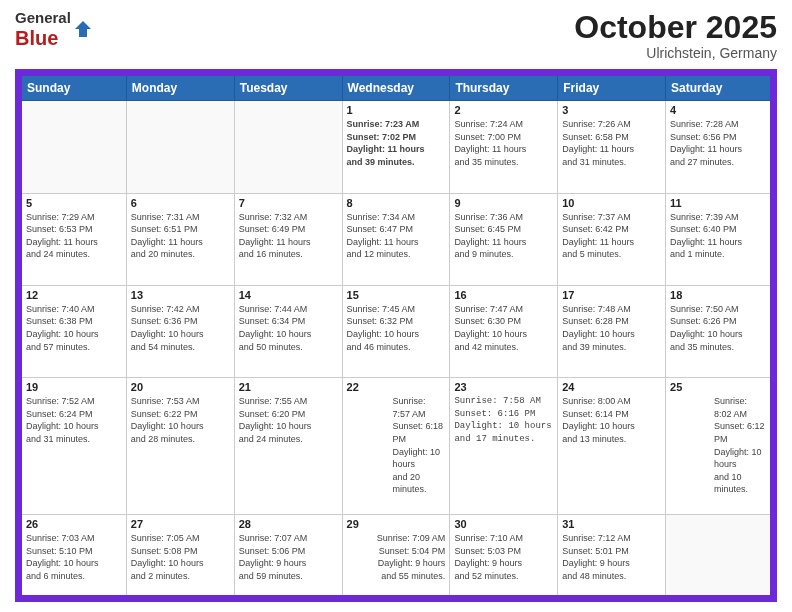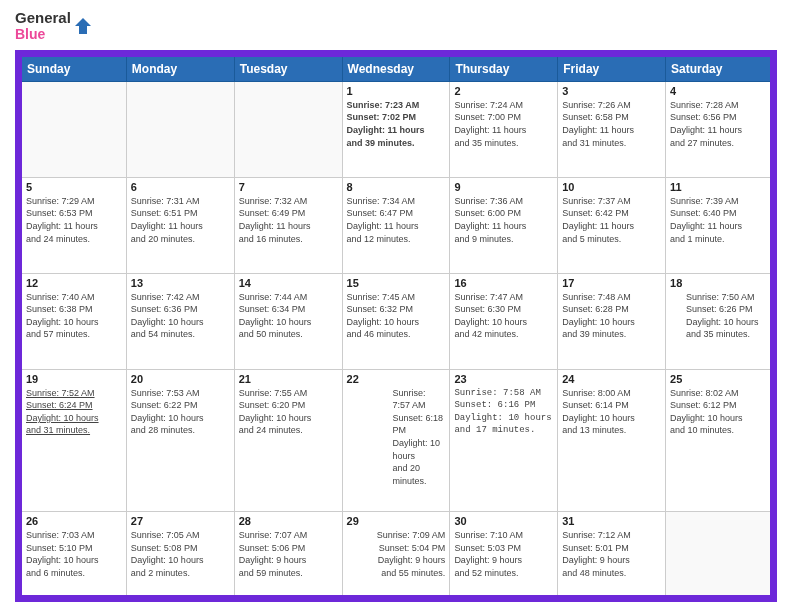"Blue" .logo-blue { color: #ec4899 -> #b91c1c; font-size: 14px -> 20px }
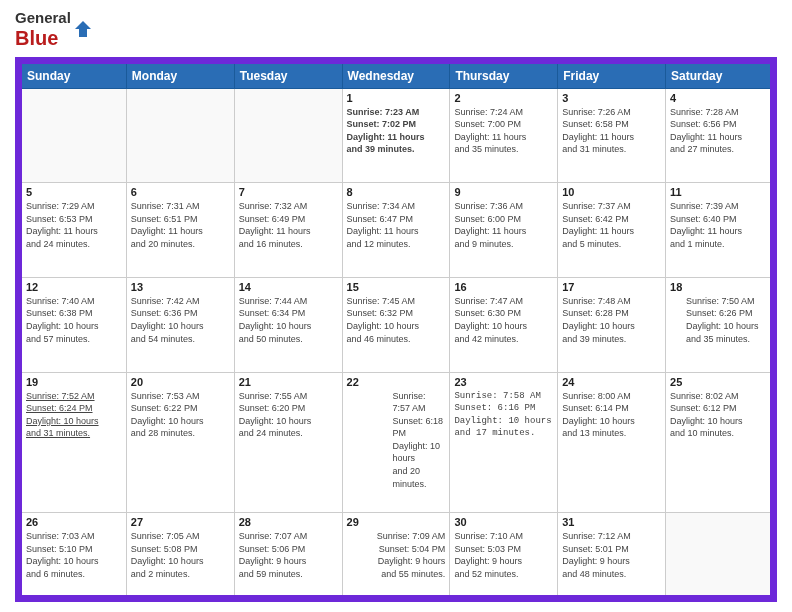"October 2025" div.title-block { html: none -> <div> <div>October 2025</div> <div>Ulrichstein, Germany</div> </div> }
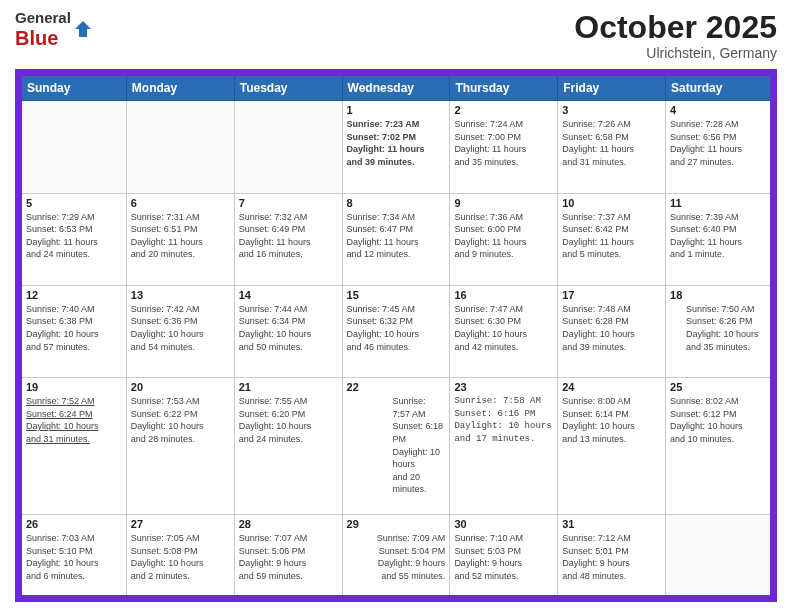"Sunrise: 7:36 AM" div.day-info { text: 6:00 -> 6:45 }
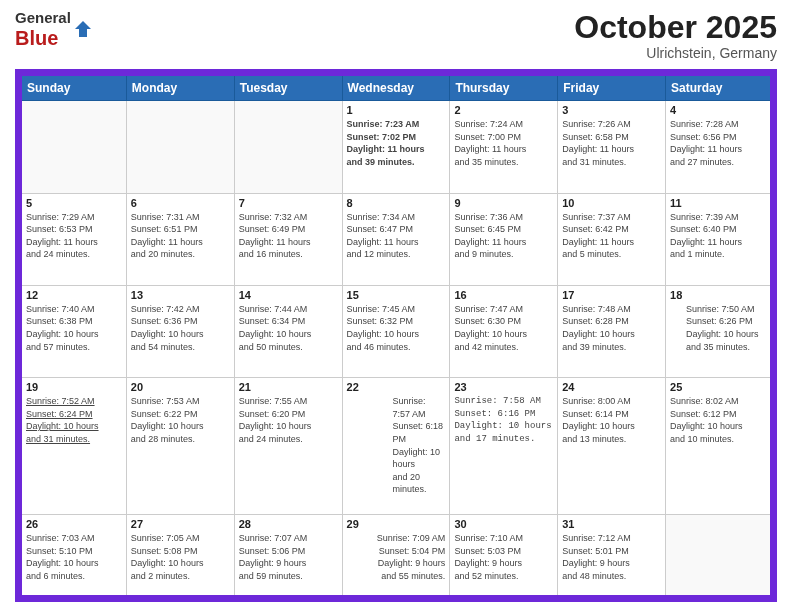"Sunrise: 7:50 AM" div.day-info { margin-left: 16px -> none }
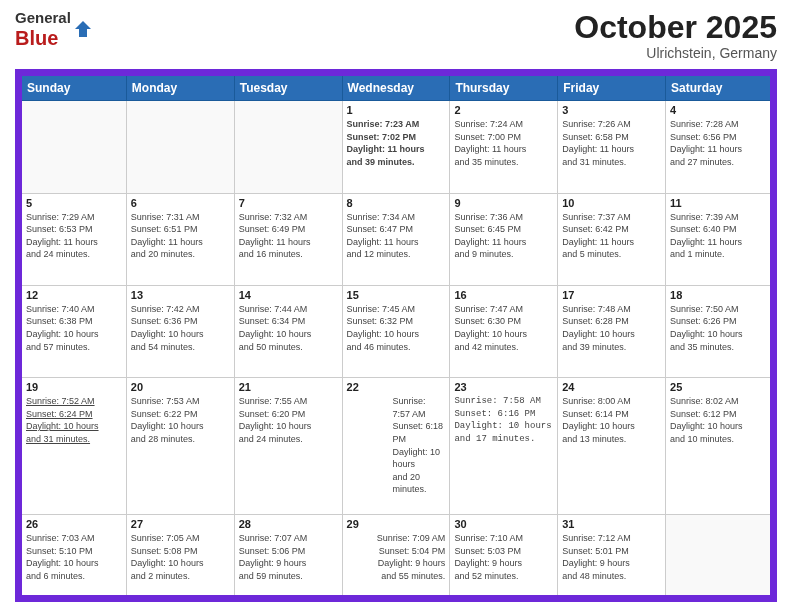"Sunrise: 7:52 AM" div.day-info { text-decoration: underline -> none }
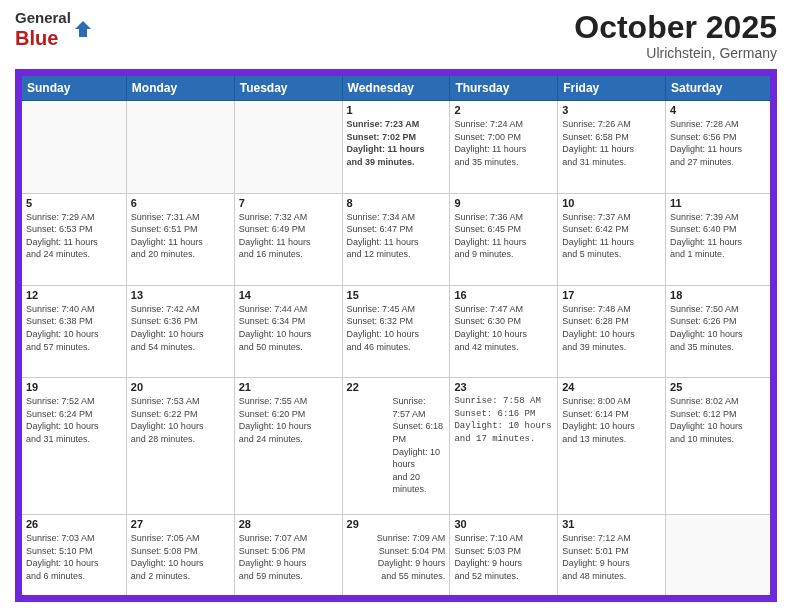"Sunrise: 8:02 AM" div.day-info { margin-left: none -> 44px }
